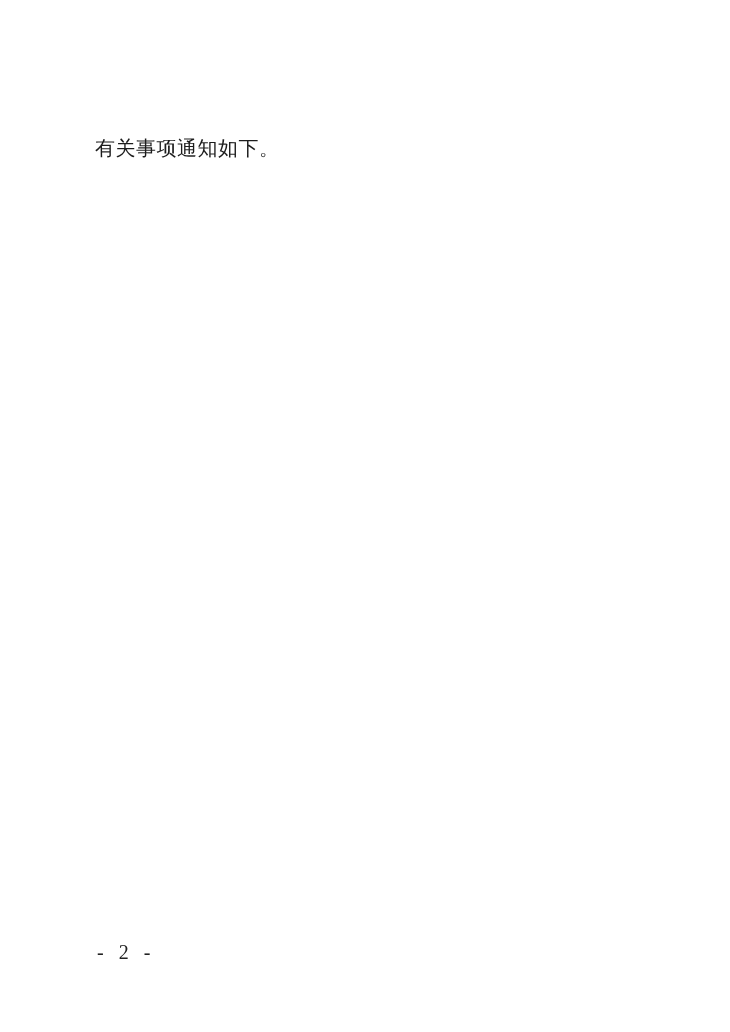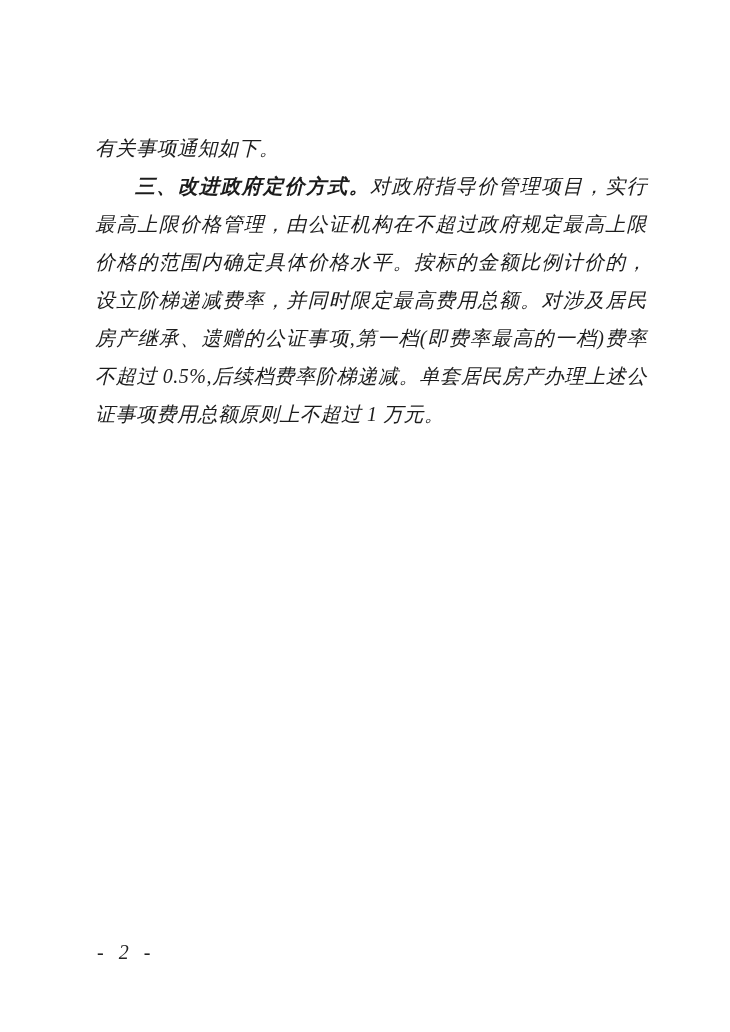"有关事项通知如下。" * { font-style: italic -> none }
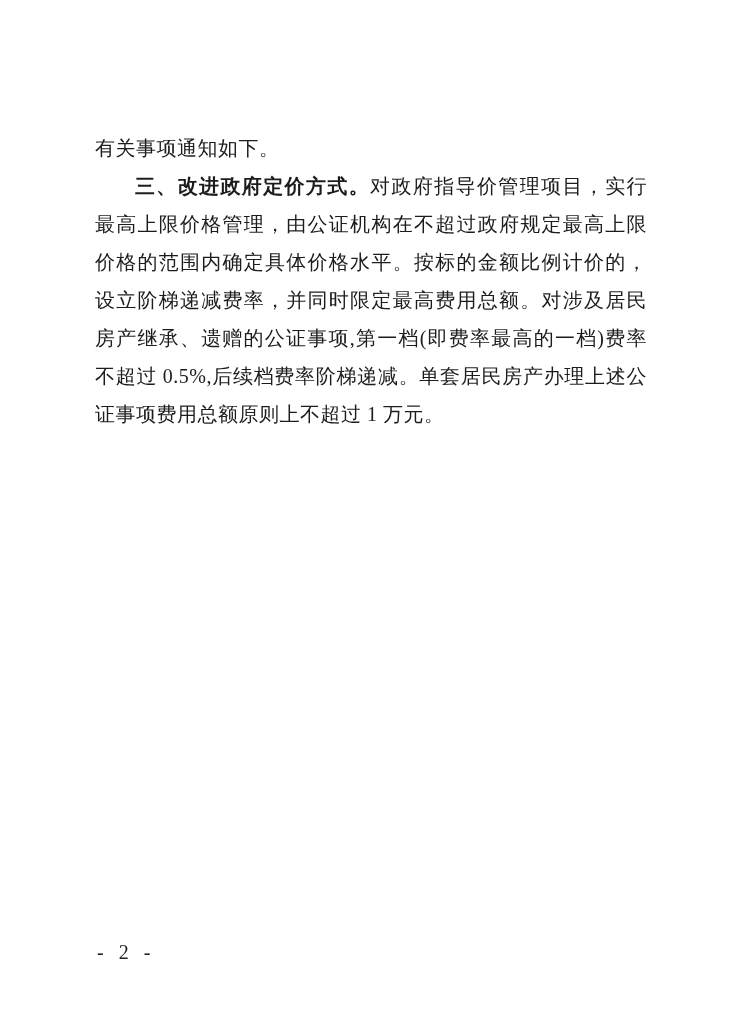"三、改进政府定价方式。对政府指导价管理项目，实行最高上限价格管理，由公证机构在不" p.section { html: <p><span>三、改进政府定价方式。</span><span>对政府指导价管理项目，实行最高上限价格管理，由公证机构在不超过政府规定最高上限价格的范围内确定具体价格水平。按标的金额比例计价的，设立阶梯递减费率，并同时限定最高费用总额。对涉及居民房产继承、遗赠的公证事项,第一档(即费率最高的一档)费率不超过 0.5%,后续档费率阶梯递减。单套居民房产办理上述公证事项费用总额原则上不超过 1 万元。</span></p> -> none }
